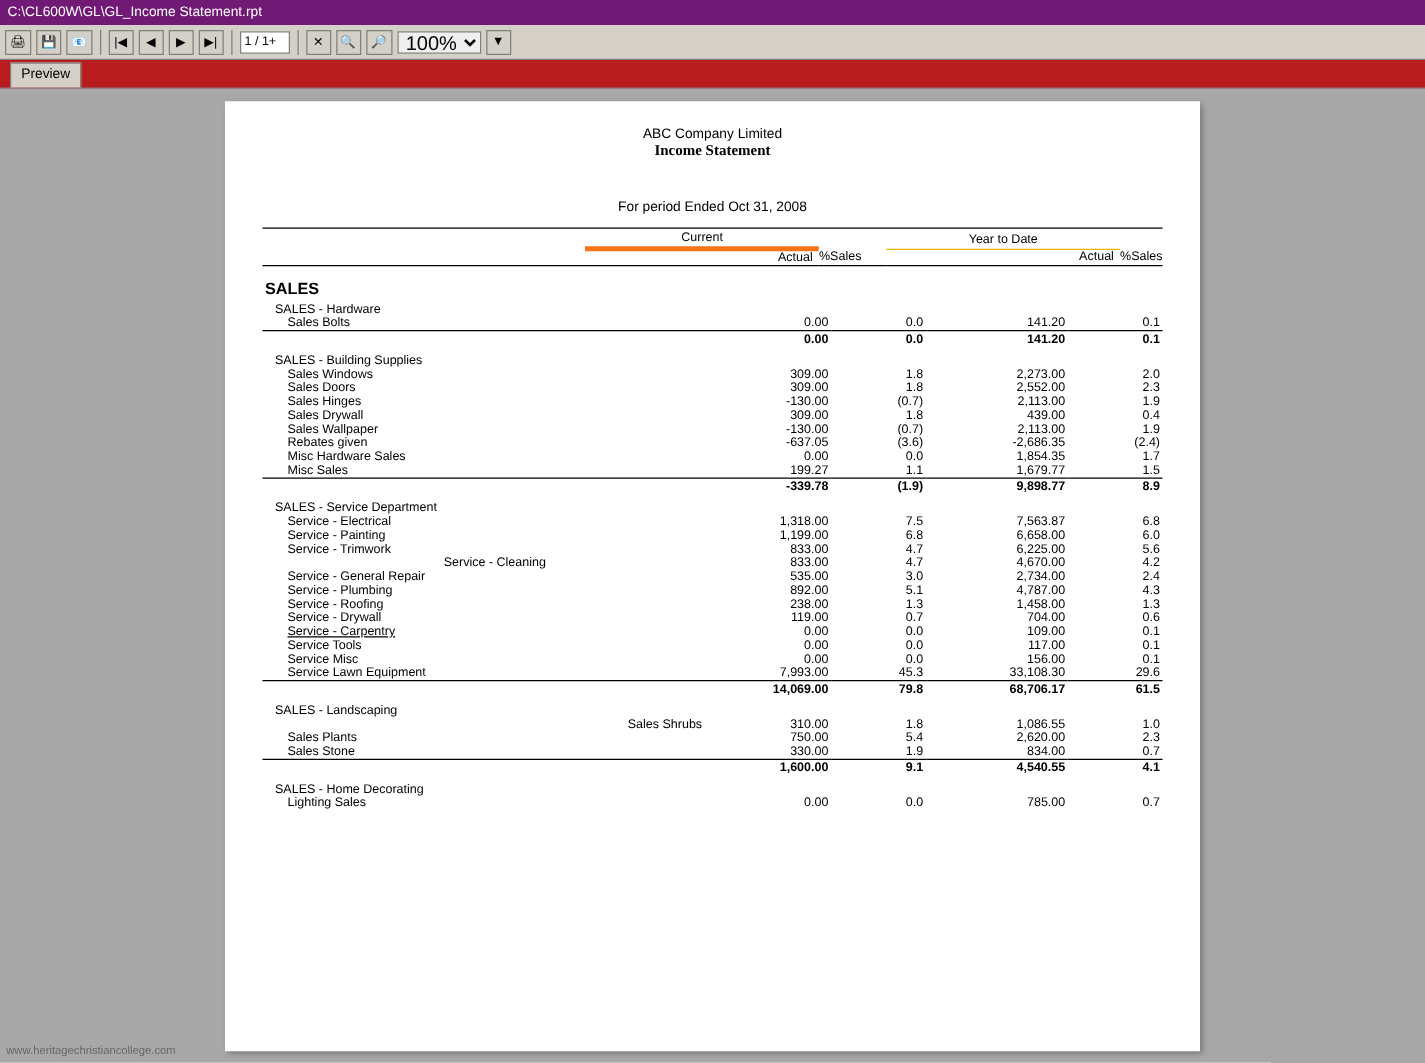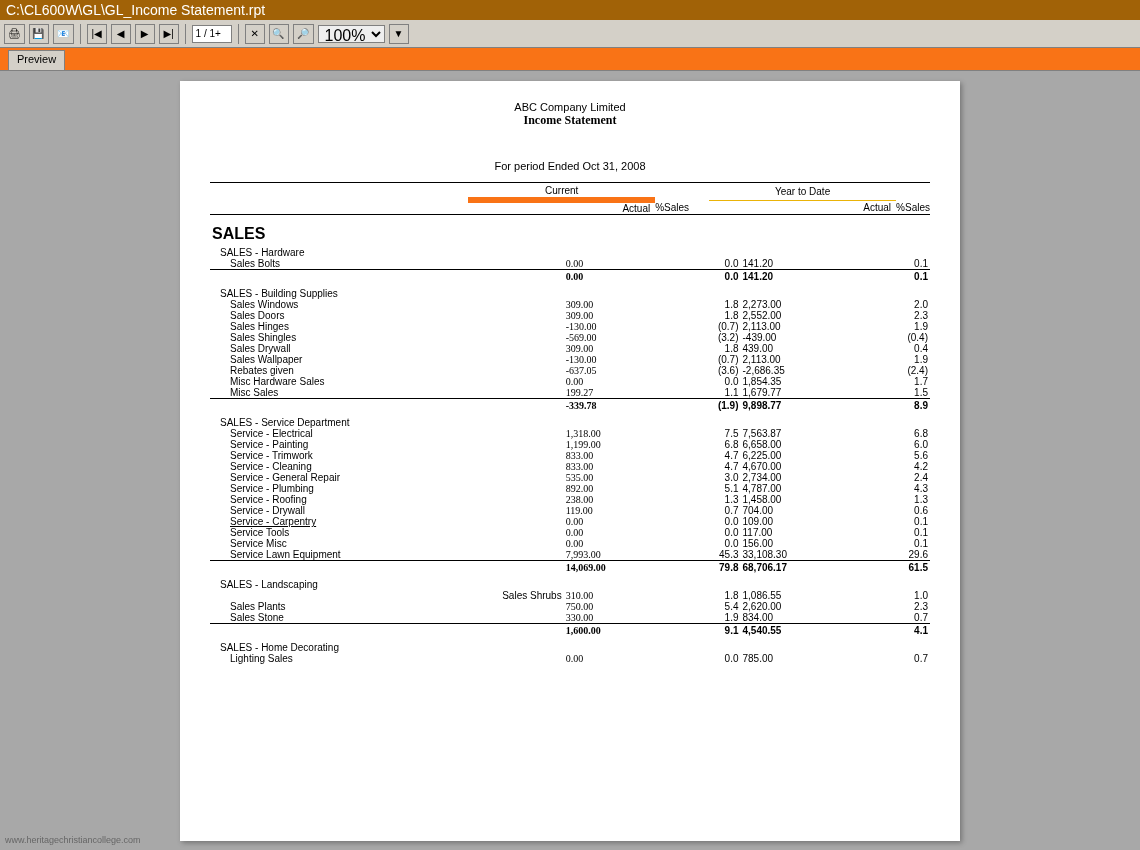"C:\CL600W\GL\GL_Income Statement.rpt" .title-bar { background: #a16207 -> #701a75; font-size: 14px -> 11px }
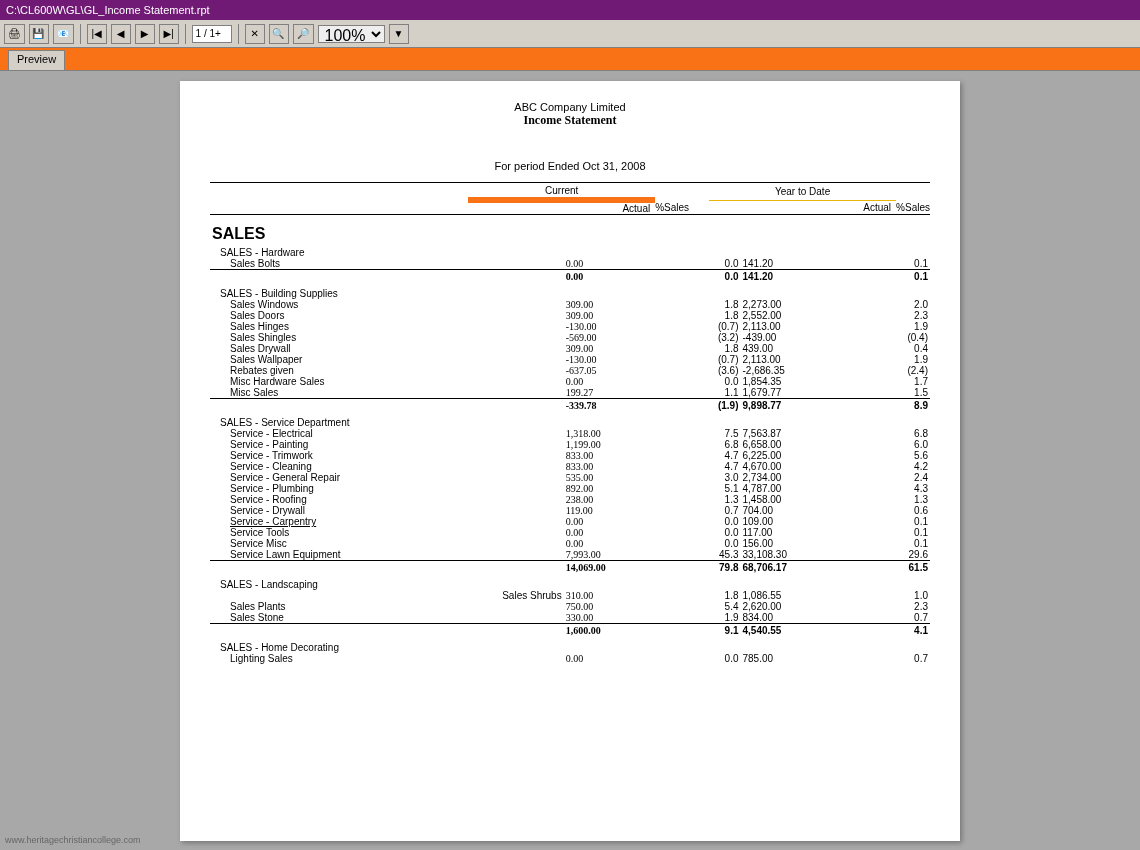"Preview" div { background: #f97316 -> #b91c1c }
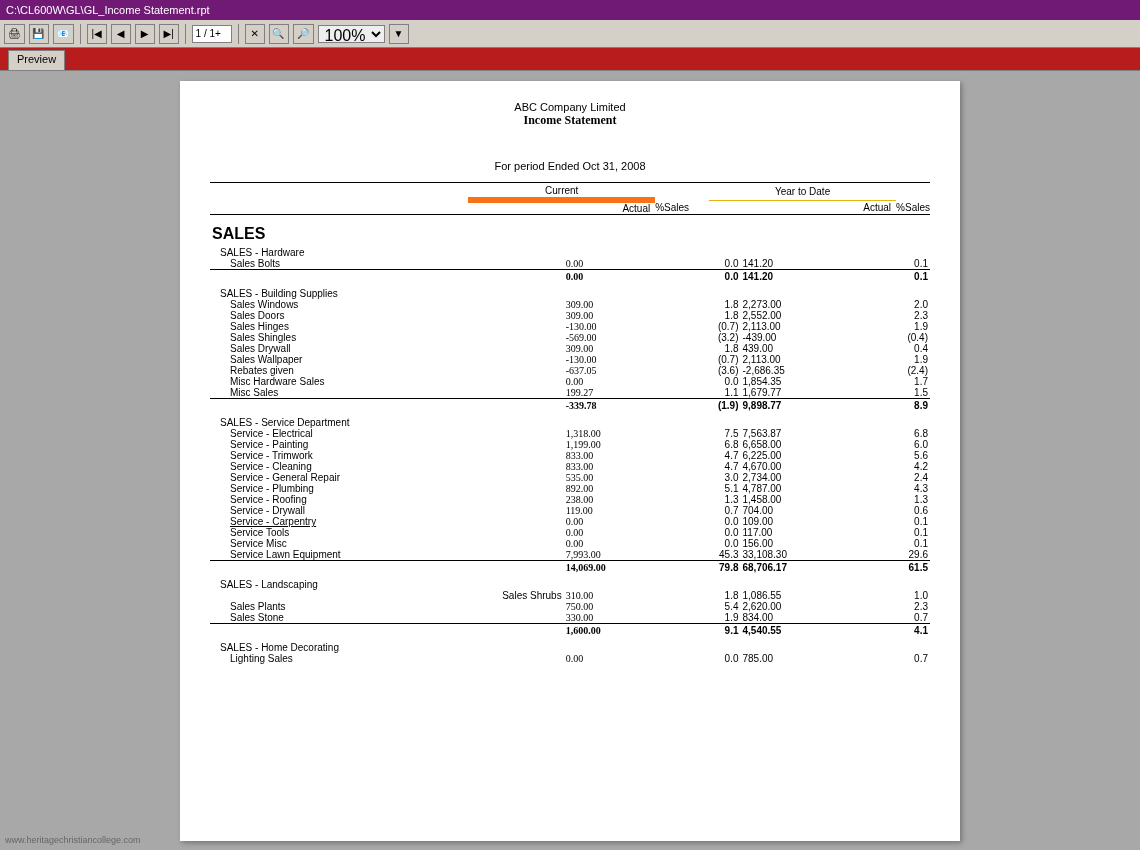"Current" td { border-bottom: 6px solid #f97316 -> 4px solid #f97316 }
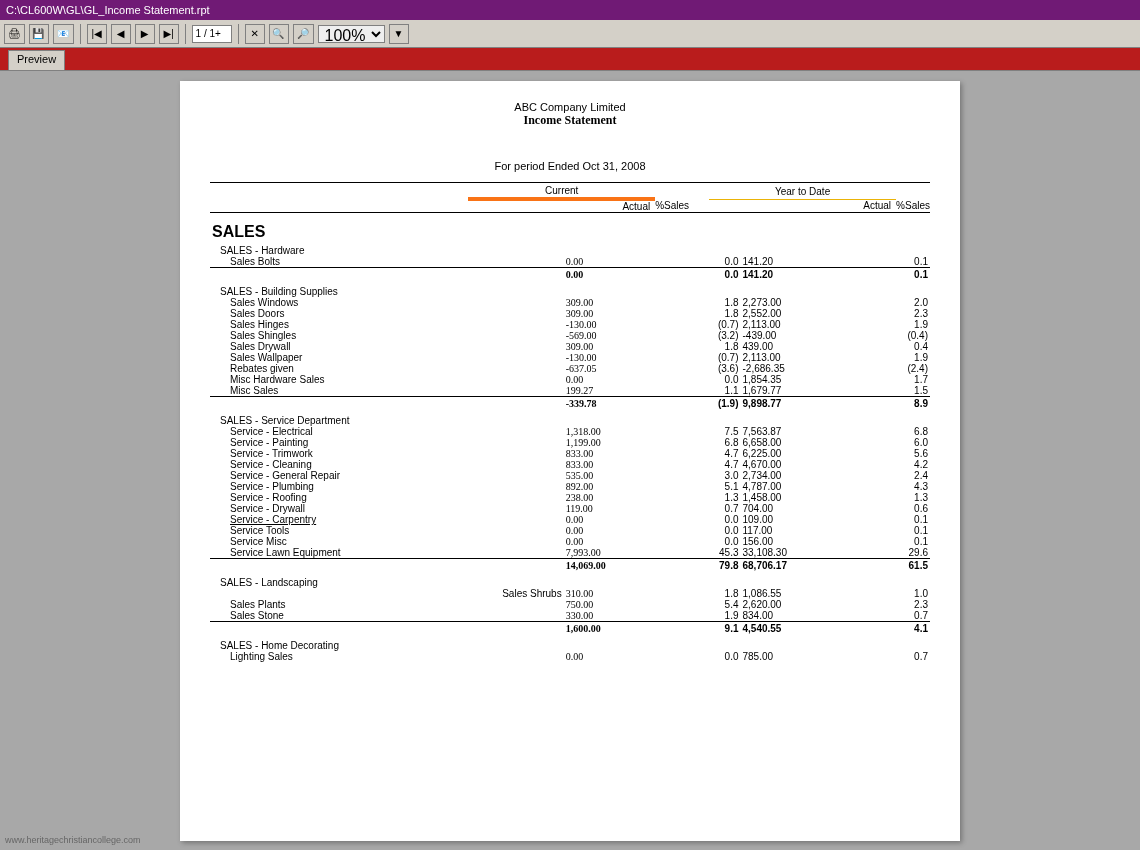"SALES" td { font-size: 16px -> 13px }
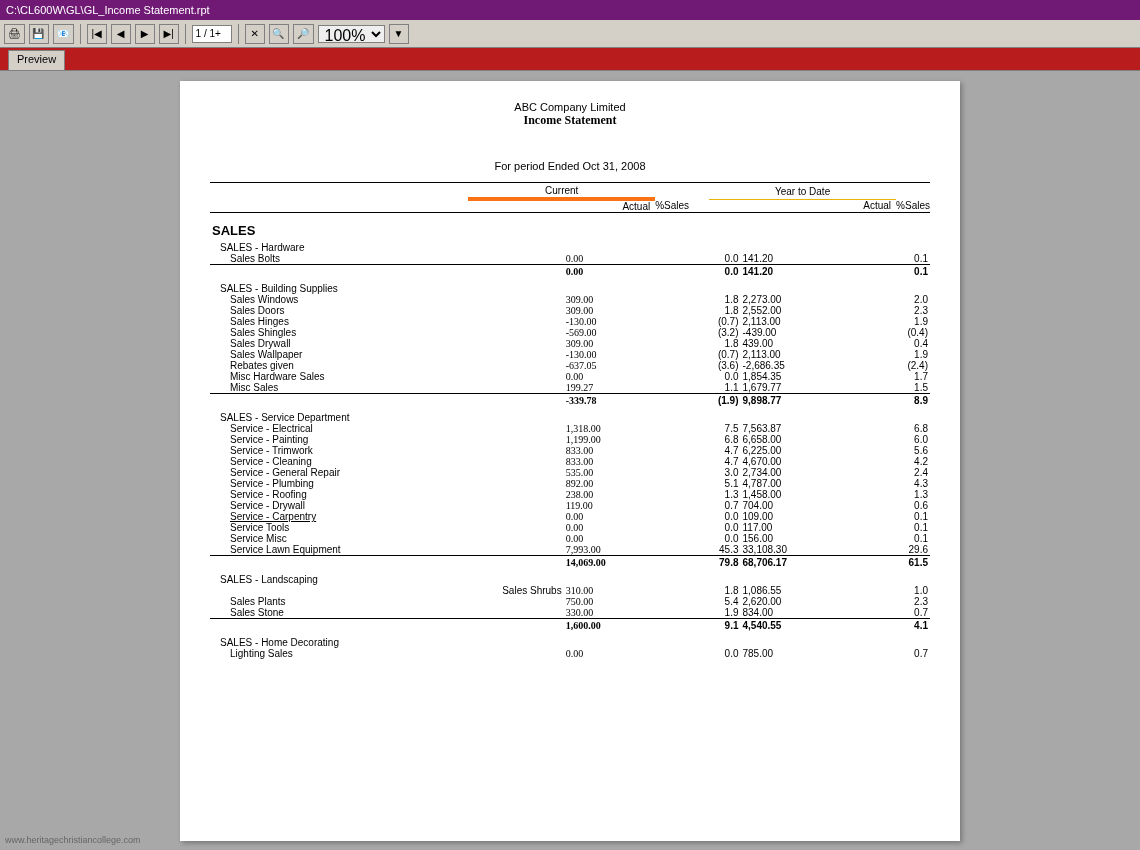"0.00" .col-actual { font-family: Liberation Serif, serif -> none; text-align: left -> right }
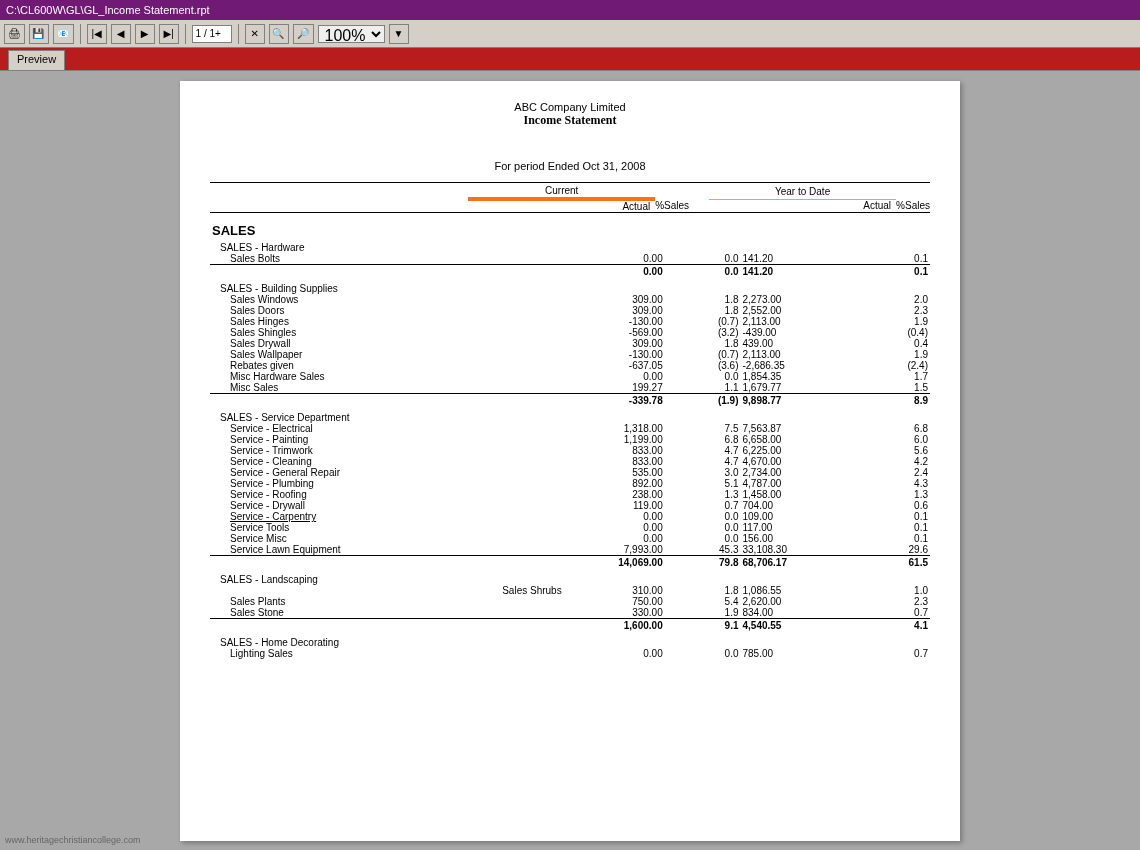"141.20" .col-ytd-actual { text-align: left -> right }
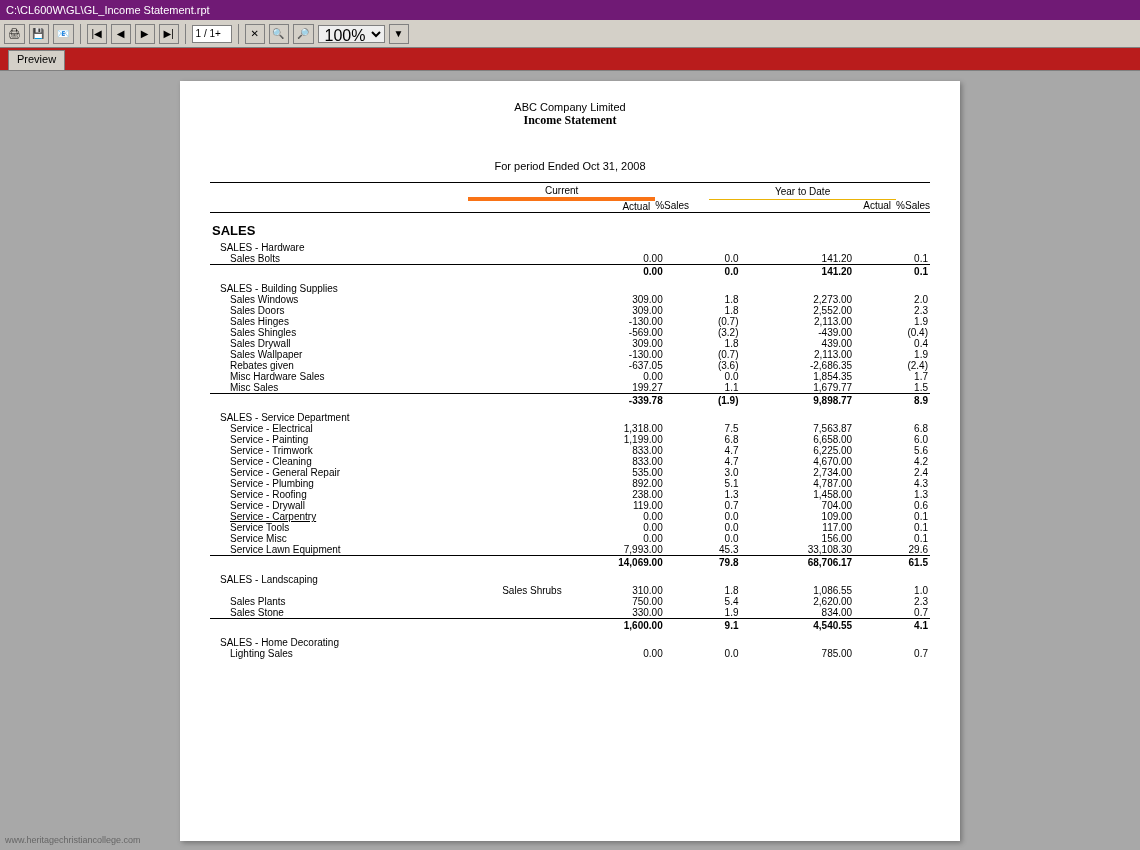"Sales Shingles" tr.data-row { html: <tr> <td>Sales Shingles</td> <td>-569.00</td> <td>(3.2)</td> <td>-439.00</td> <td>(0.4)</td> </tr> -> none }
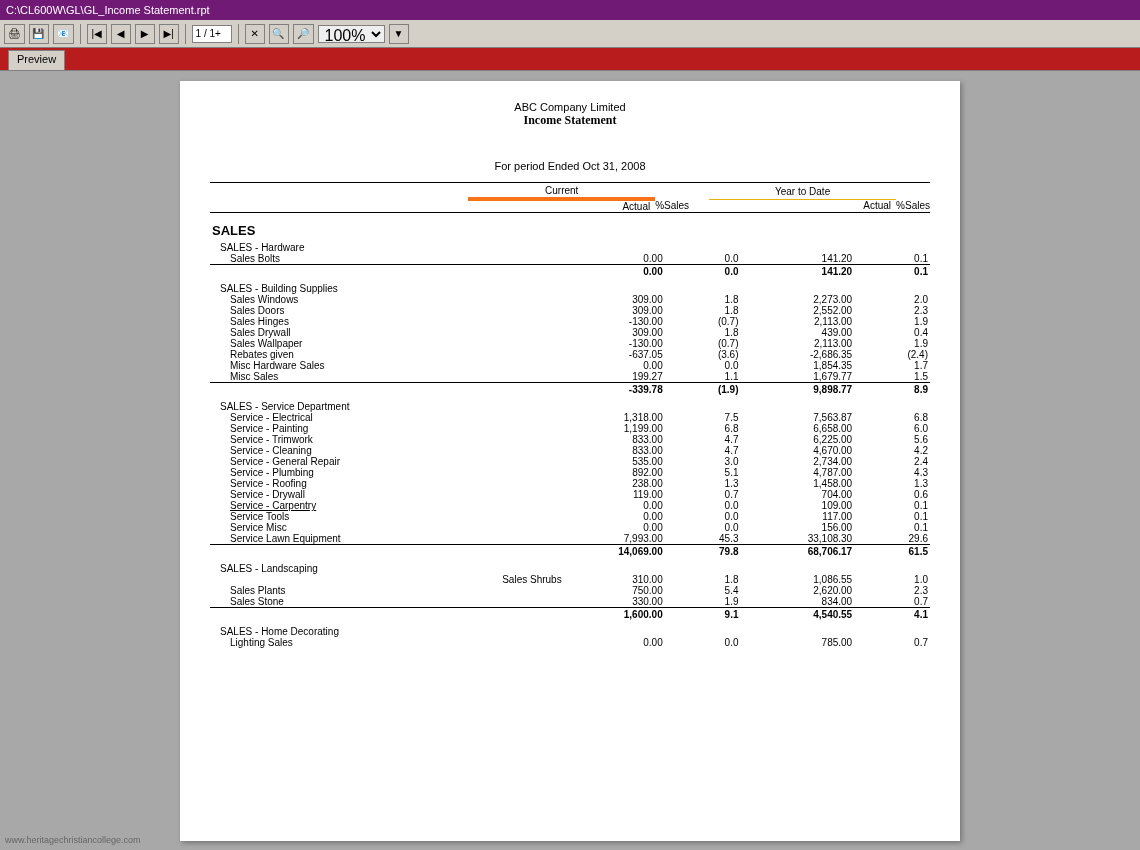"Service - Cleaning" td { text-align: none -> center }
